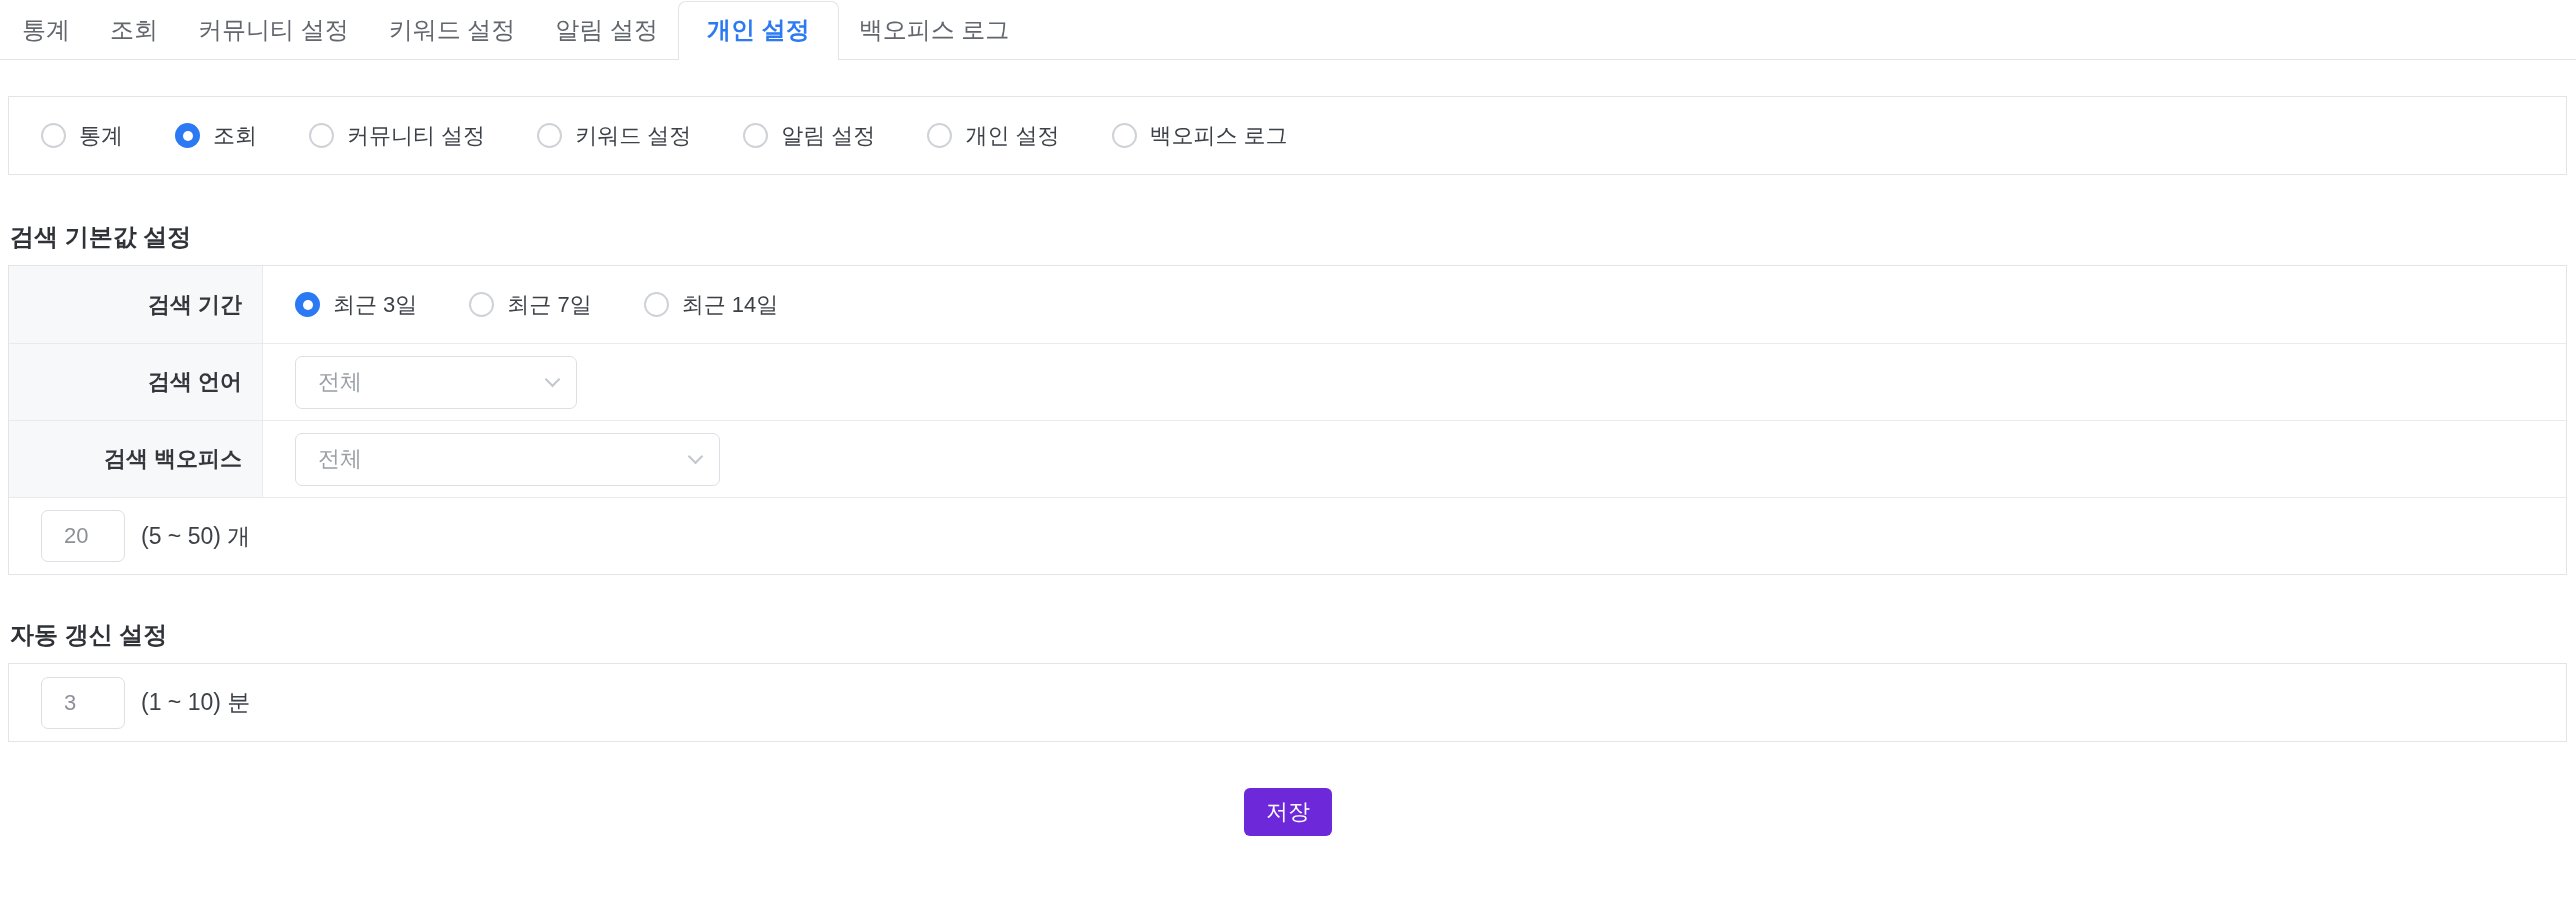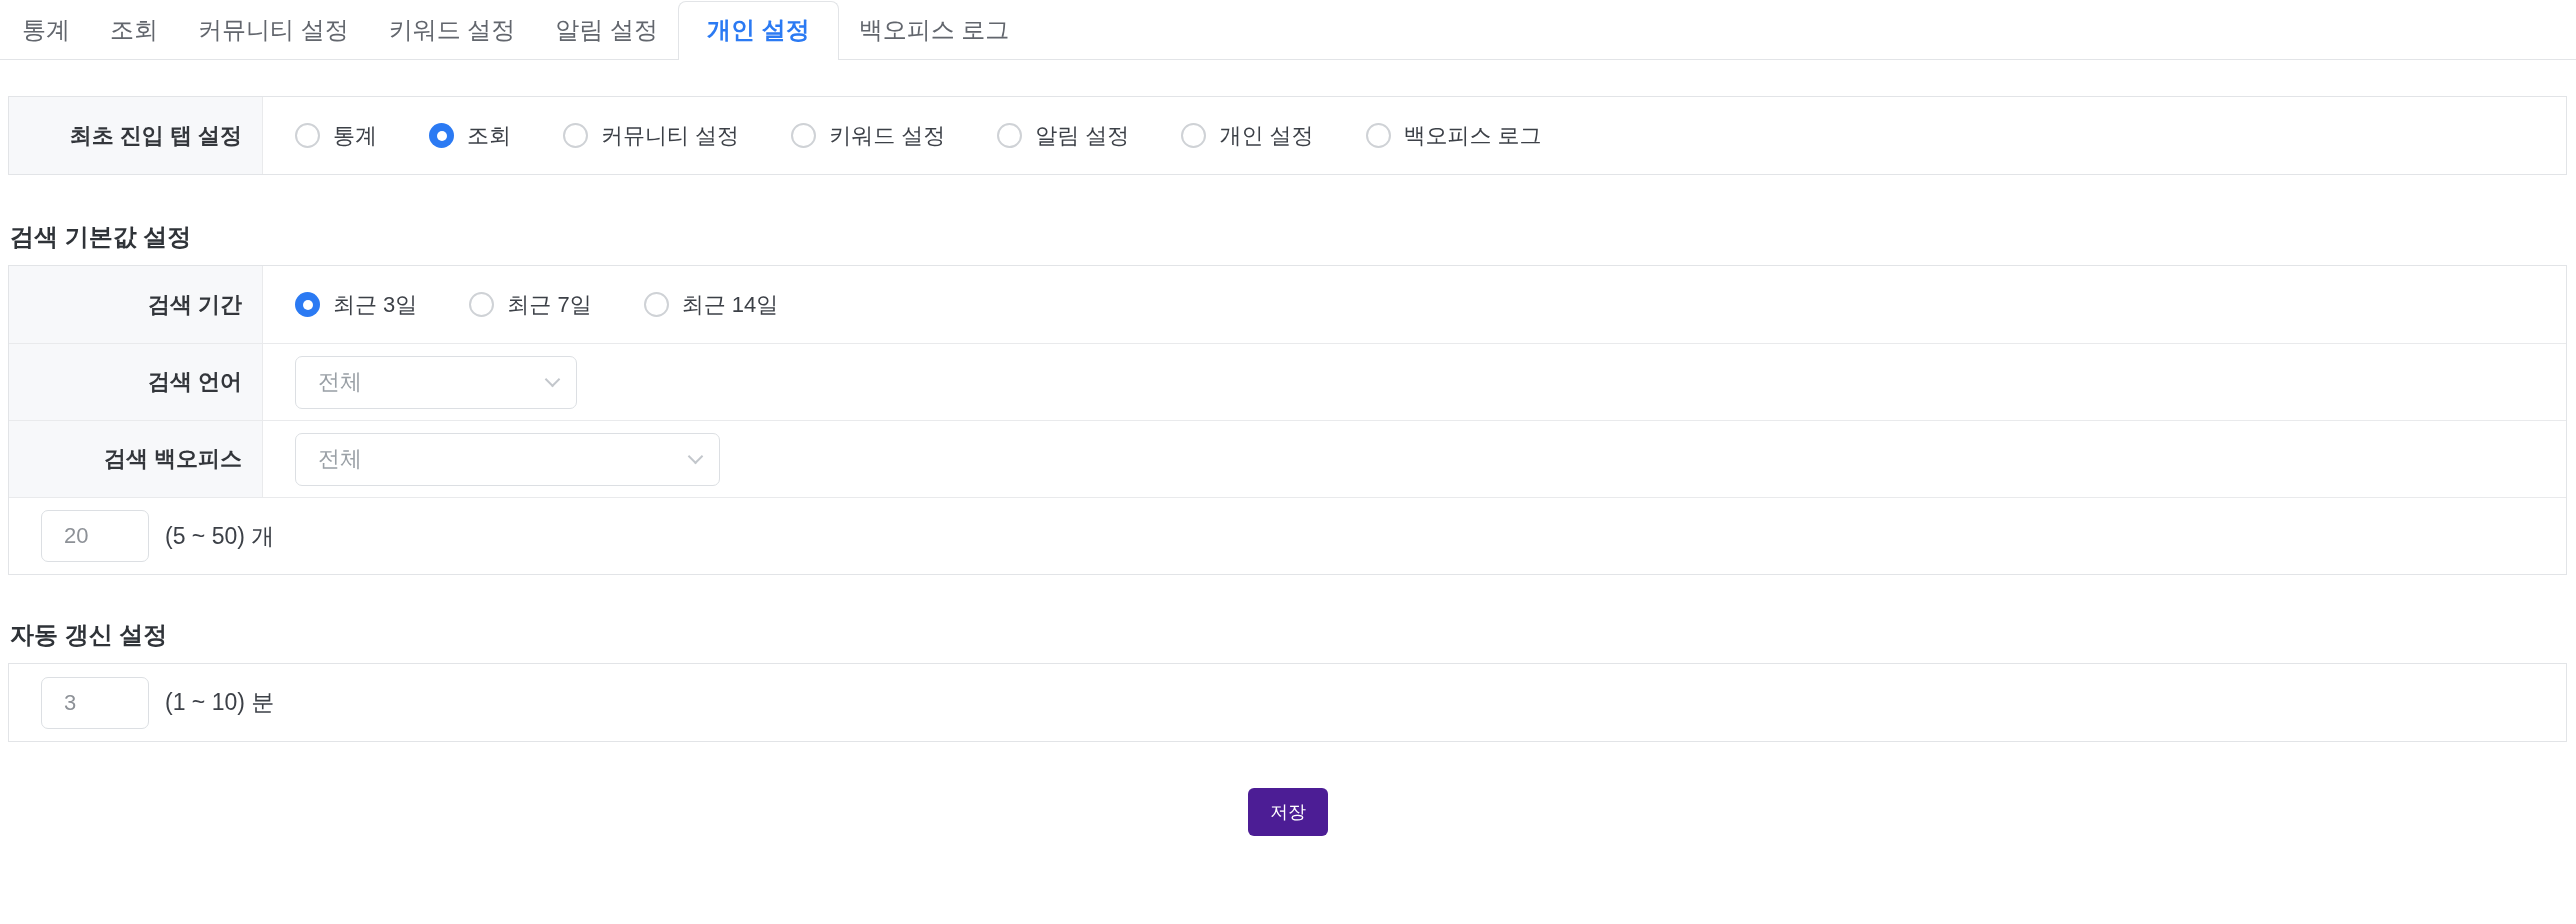"최초 진입 탭 설정" div.row-label { html: <div>최초 진입 탭 설정</div> -> none }
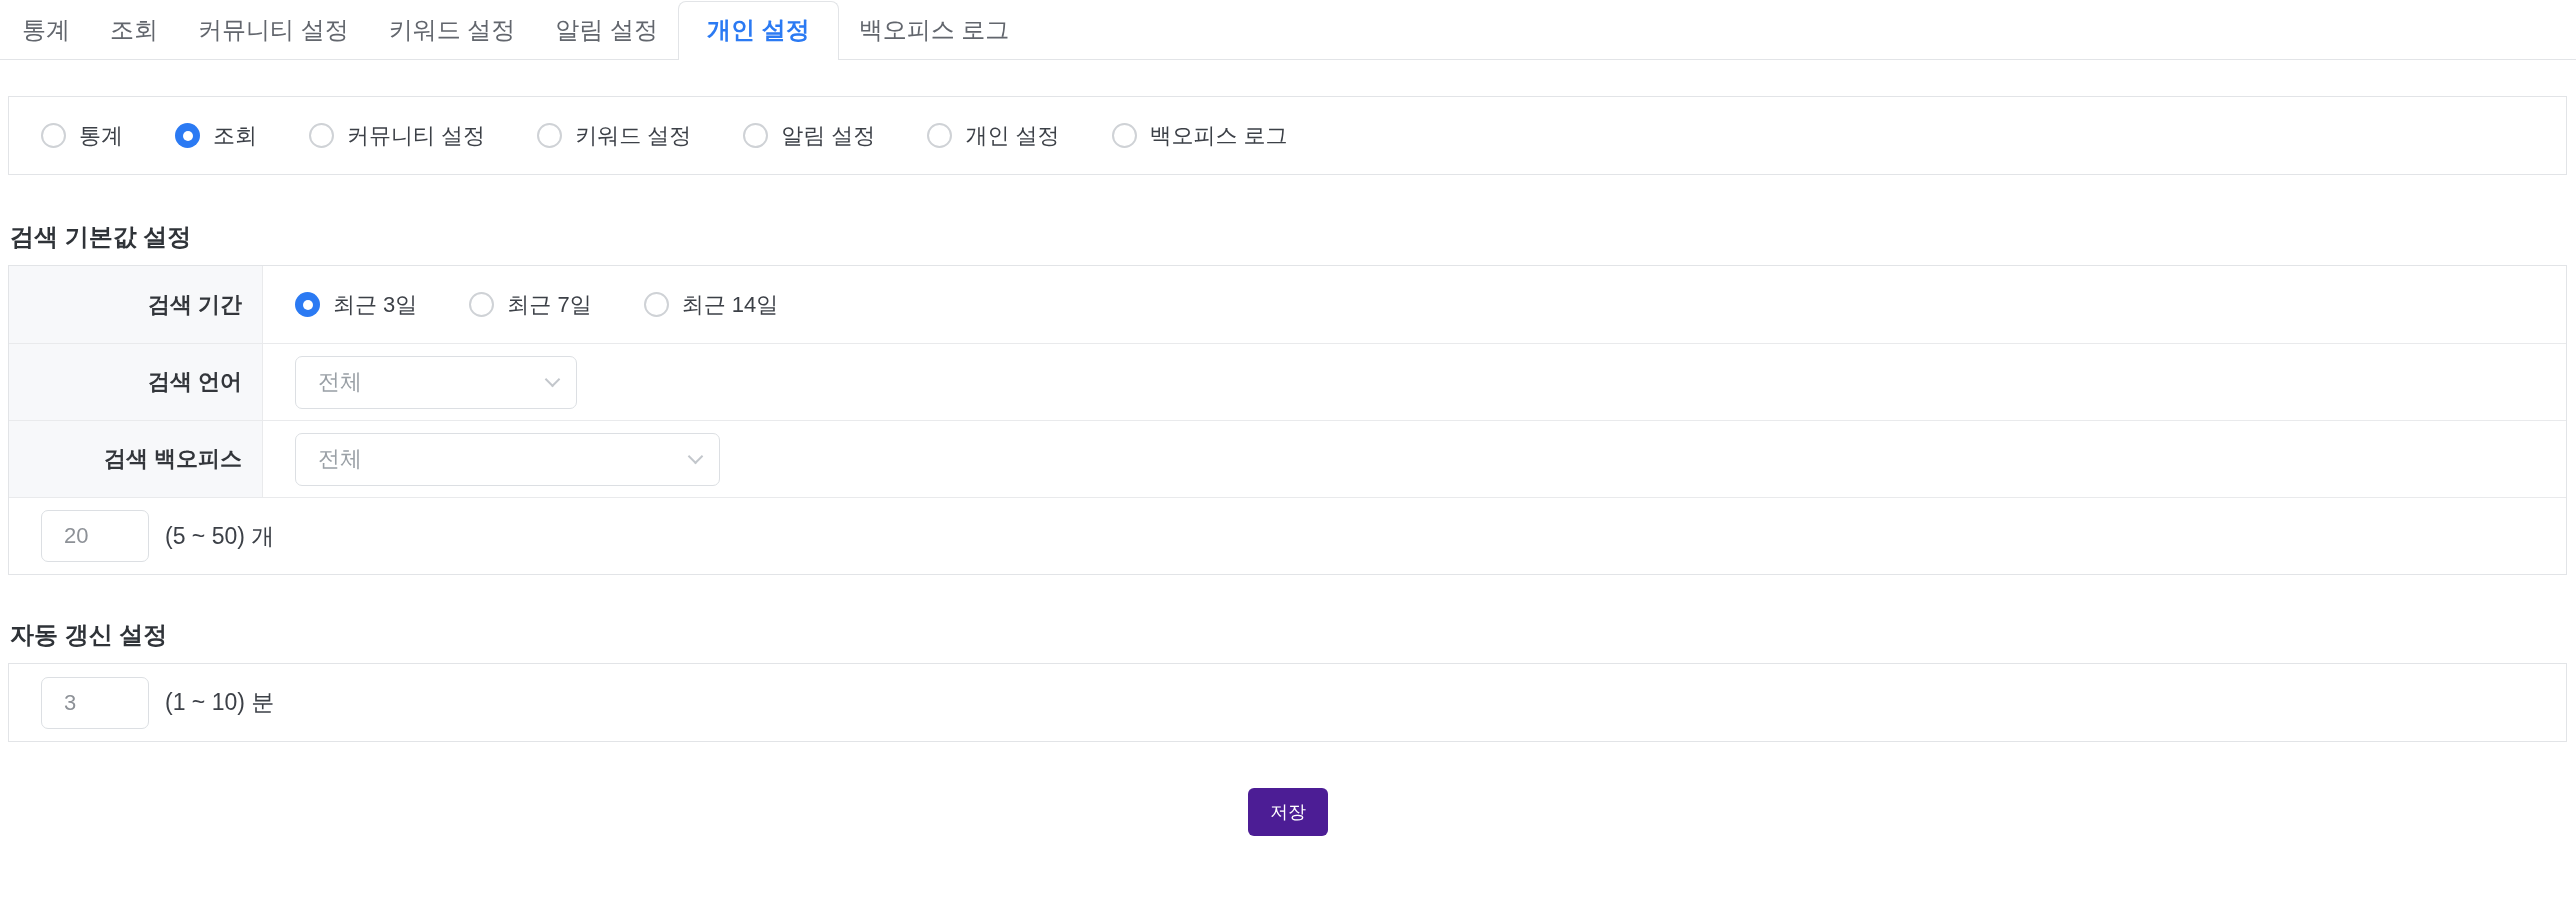"20" .num-input { width: 108px -> 84px }
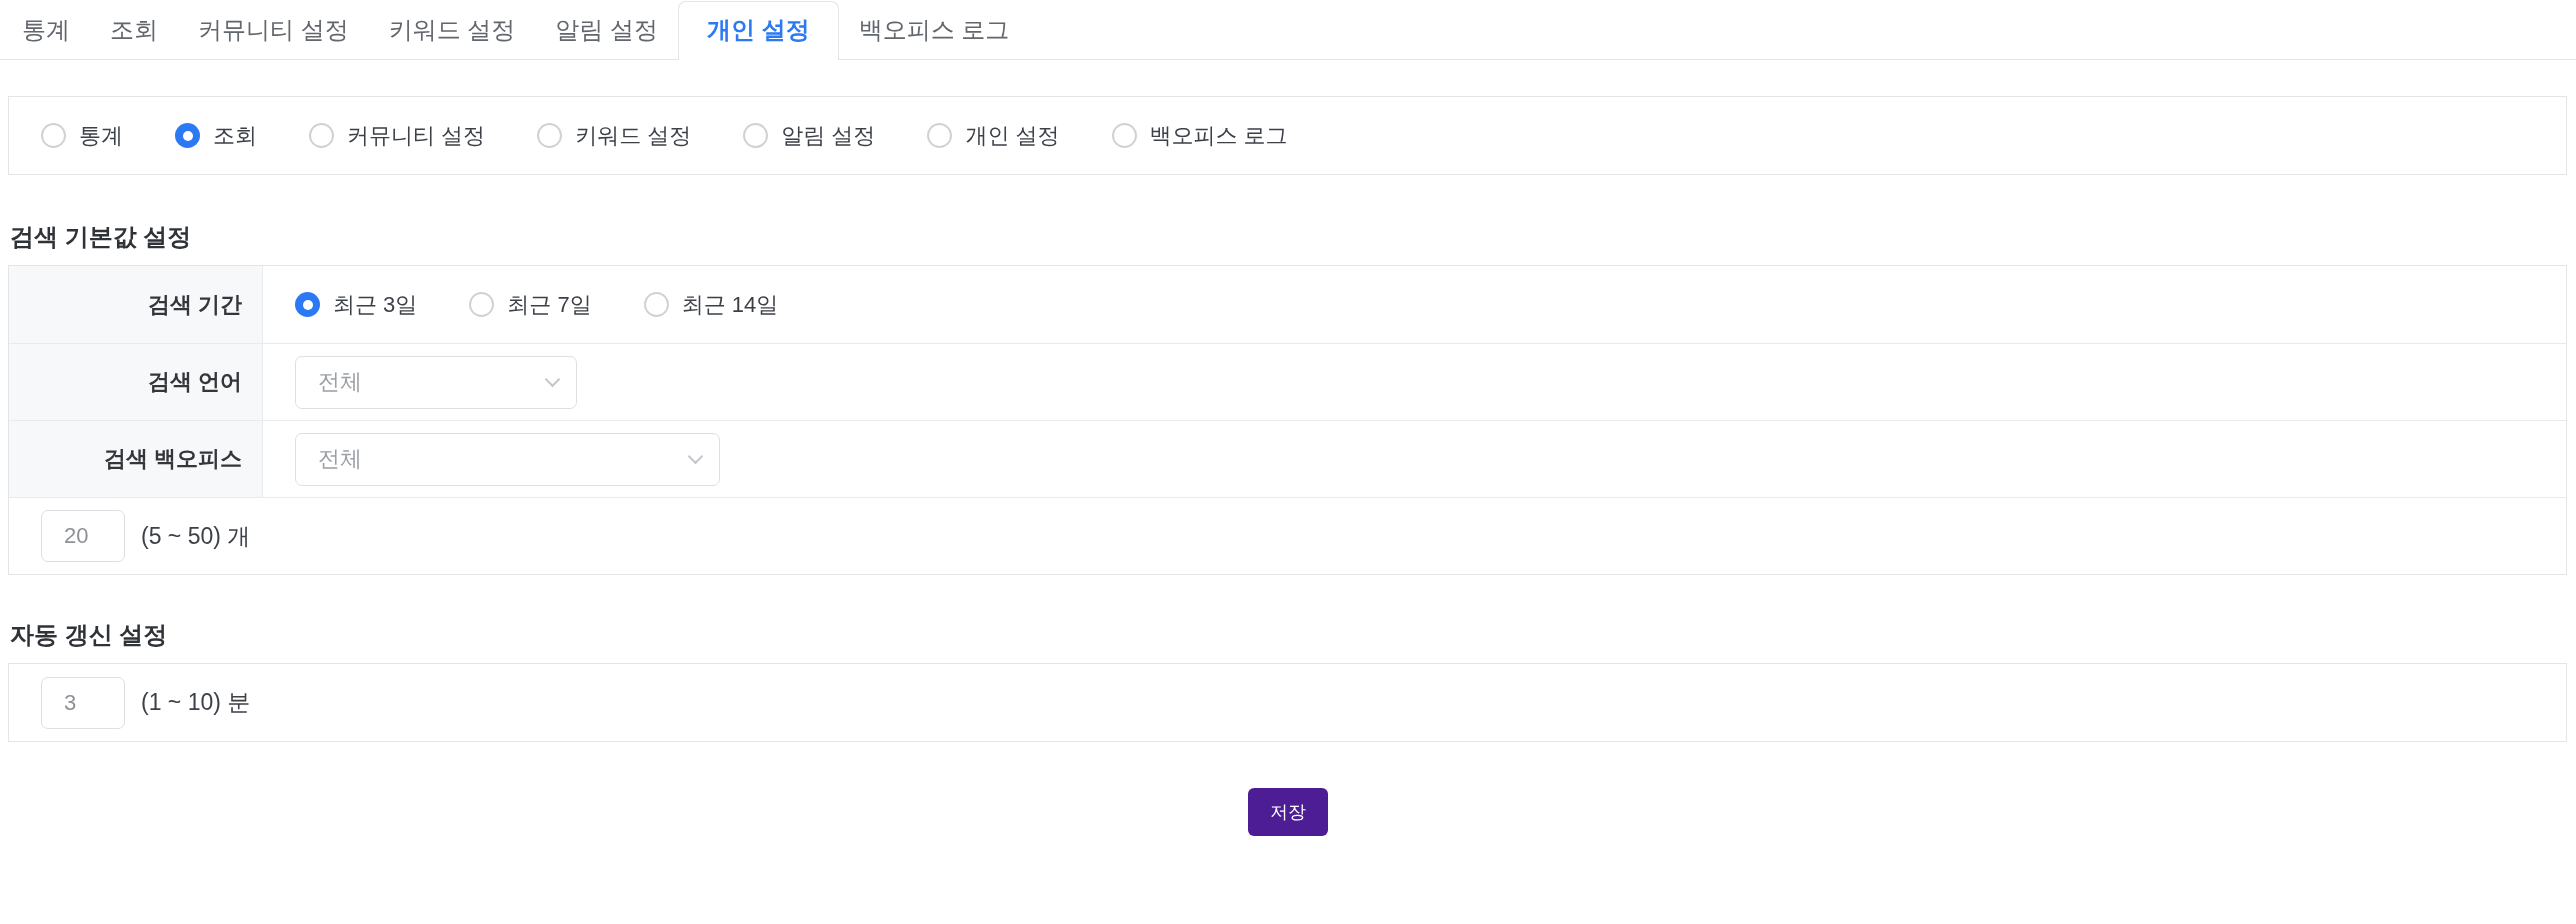"저장" .save-btn { background: #4c1d95 -> #6d28d9; font-size: 18px -> 22px }
